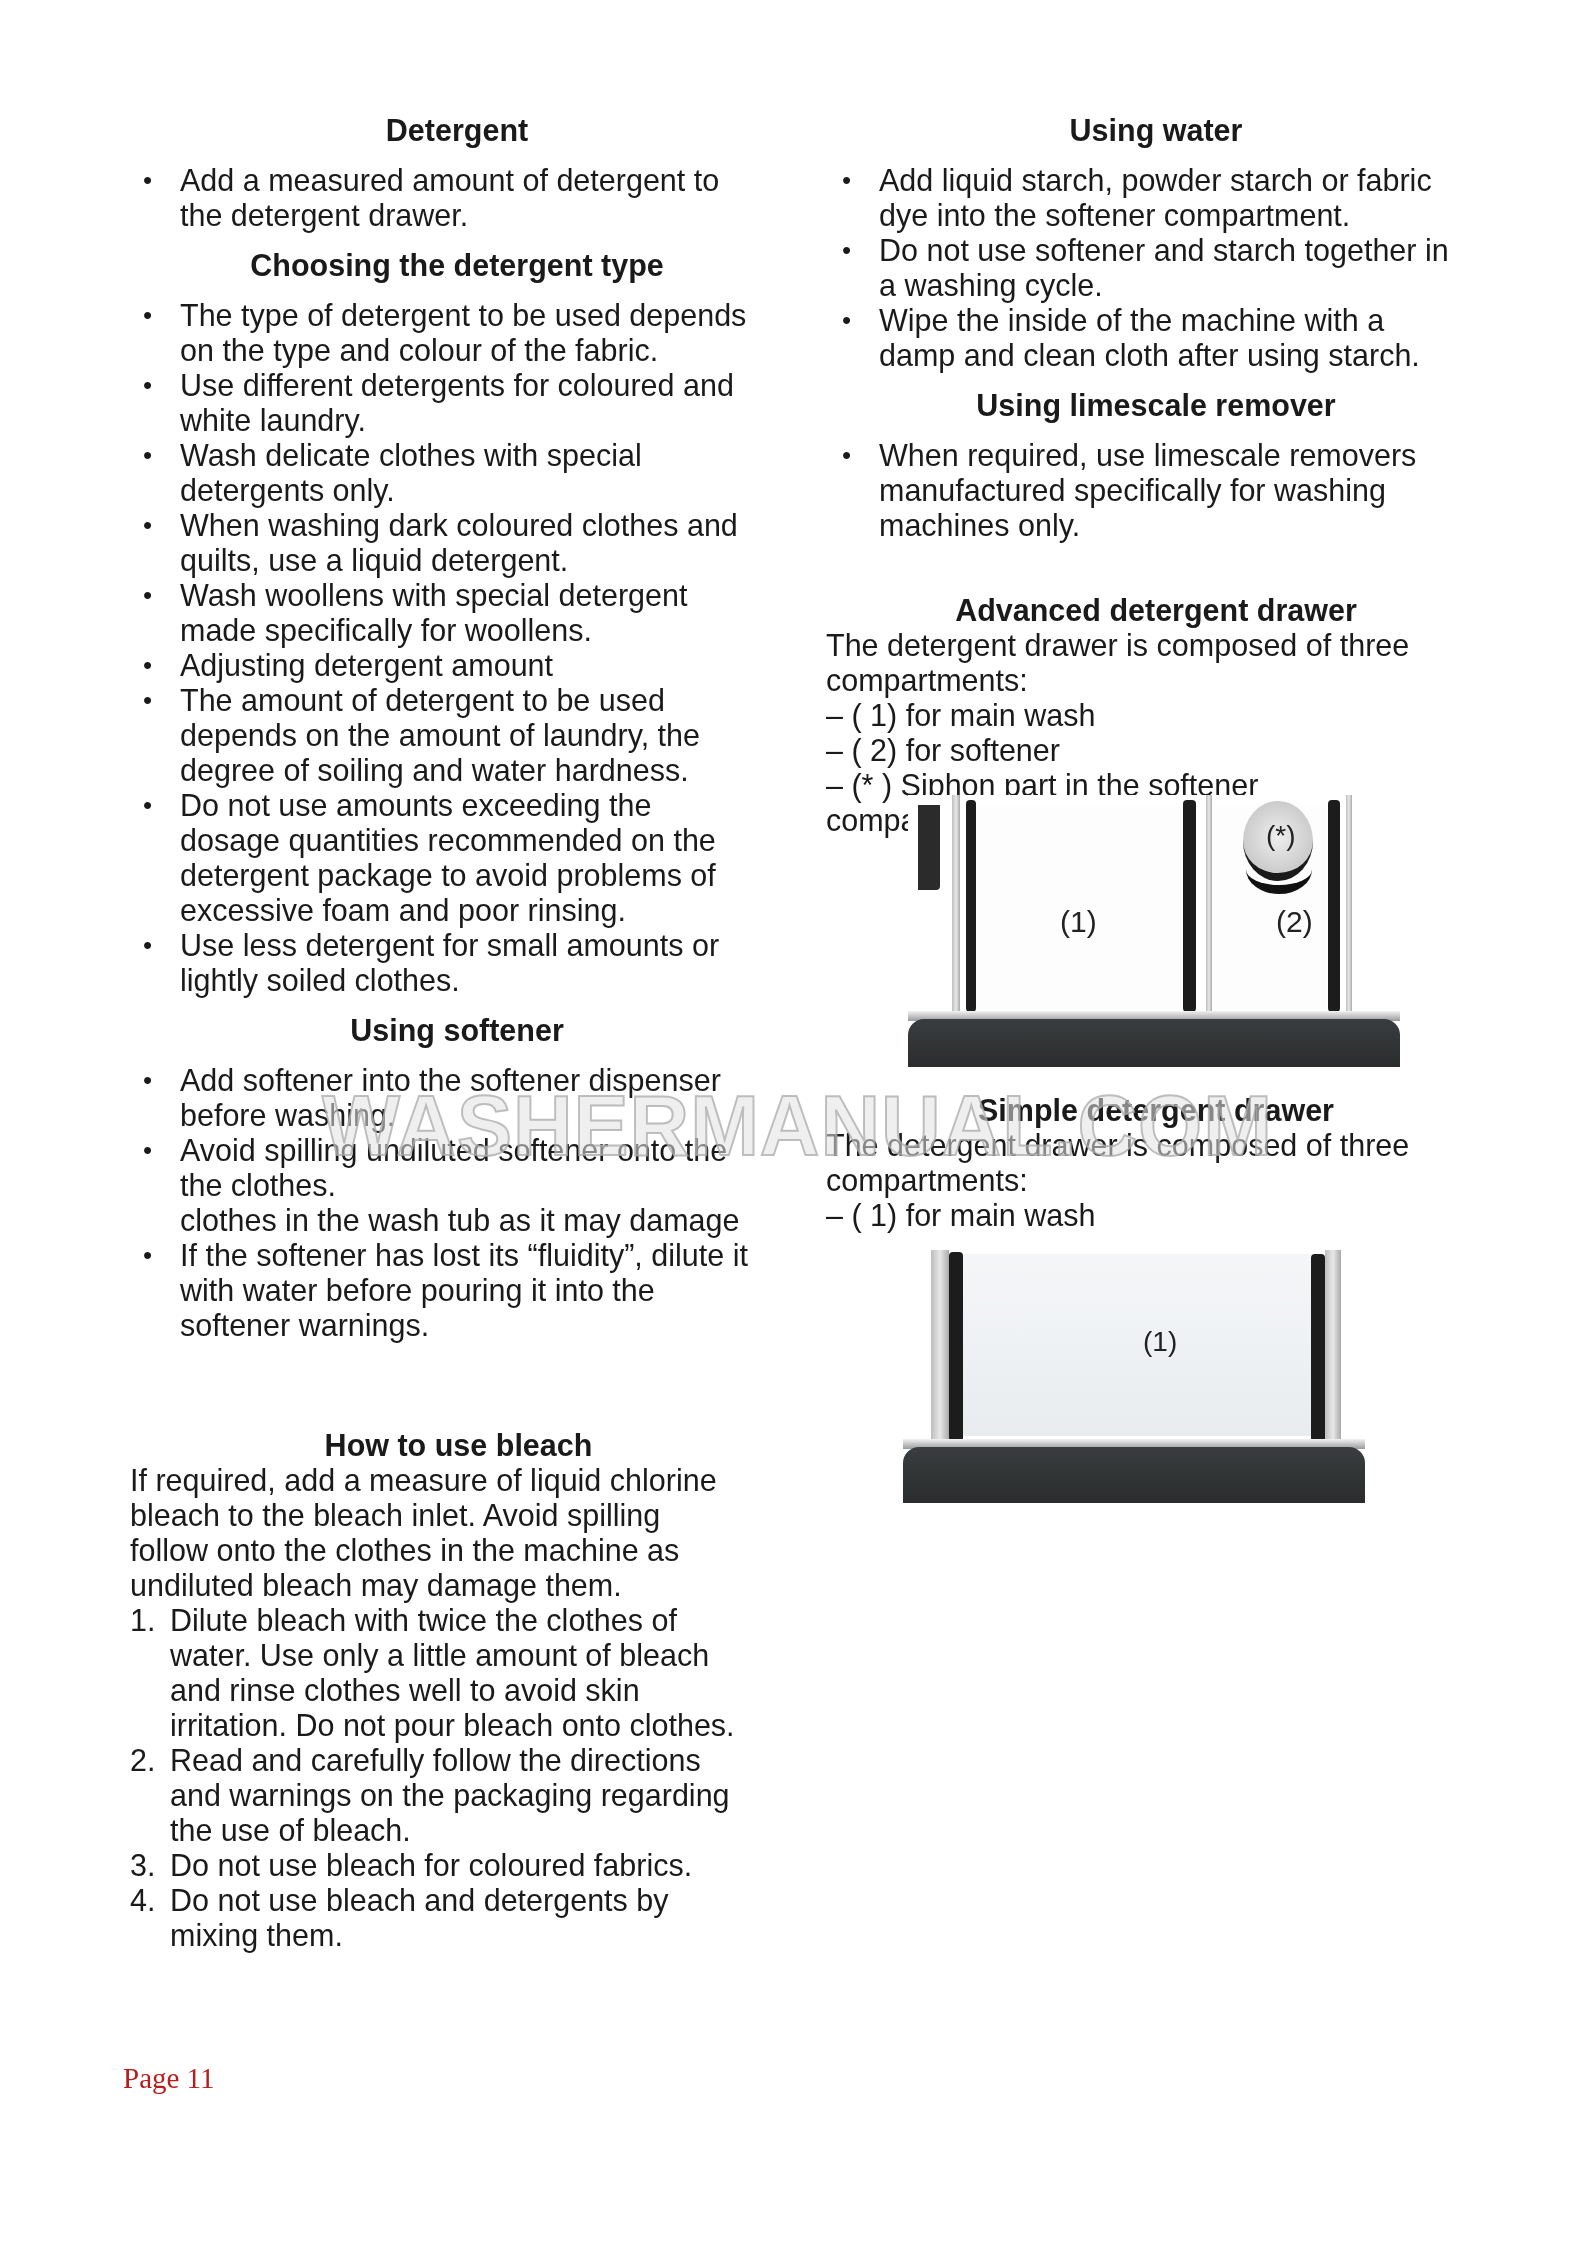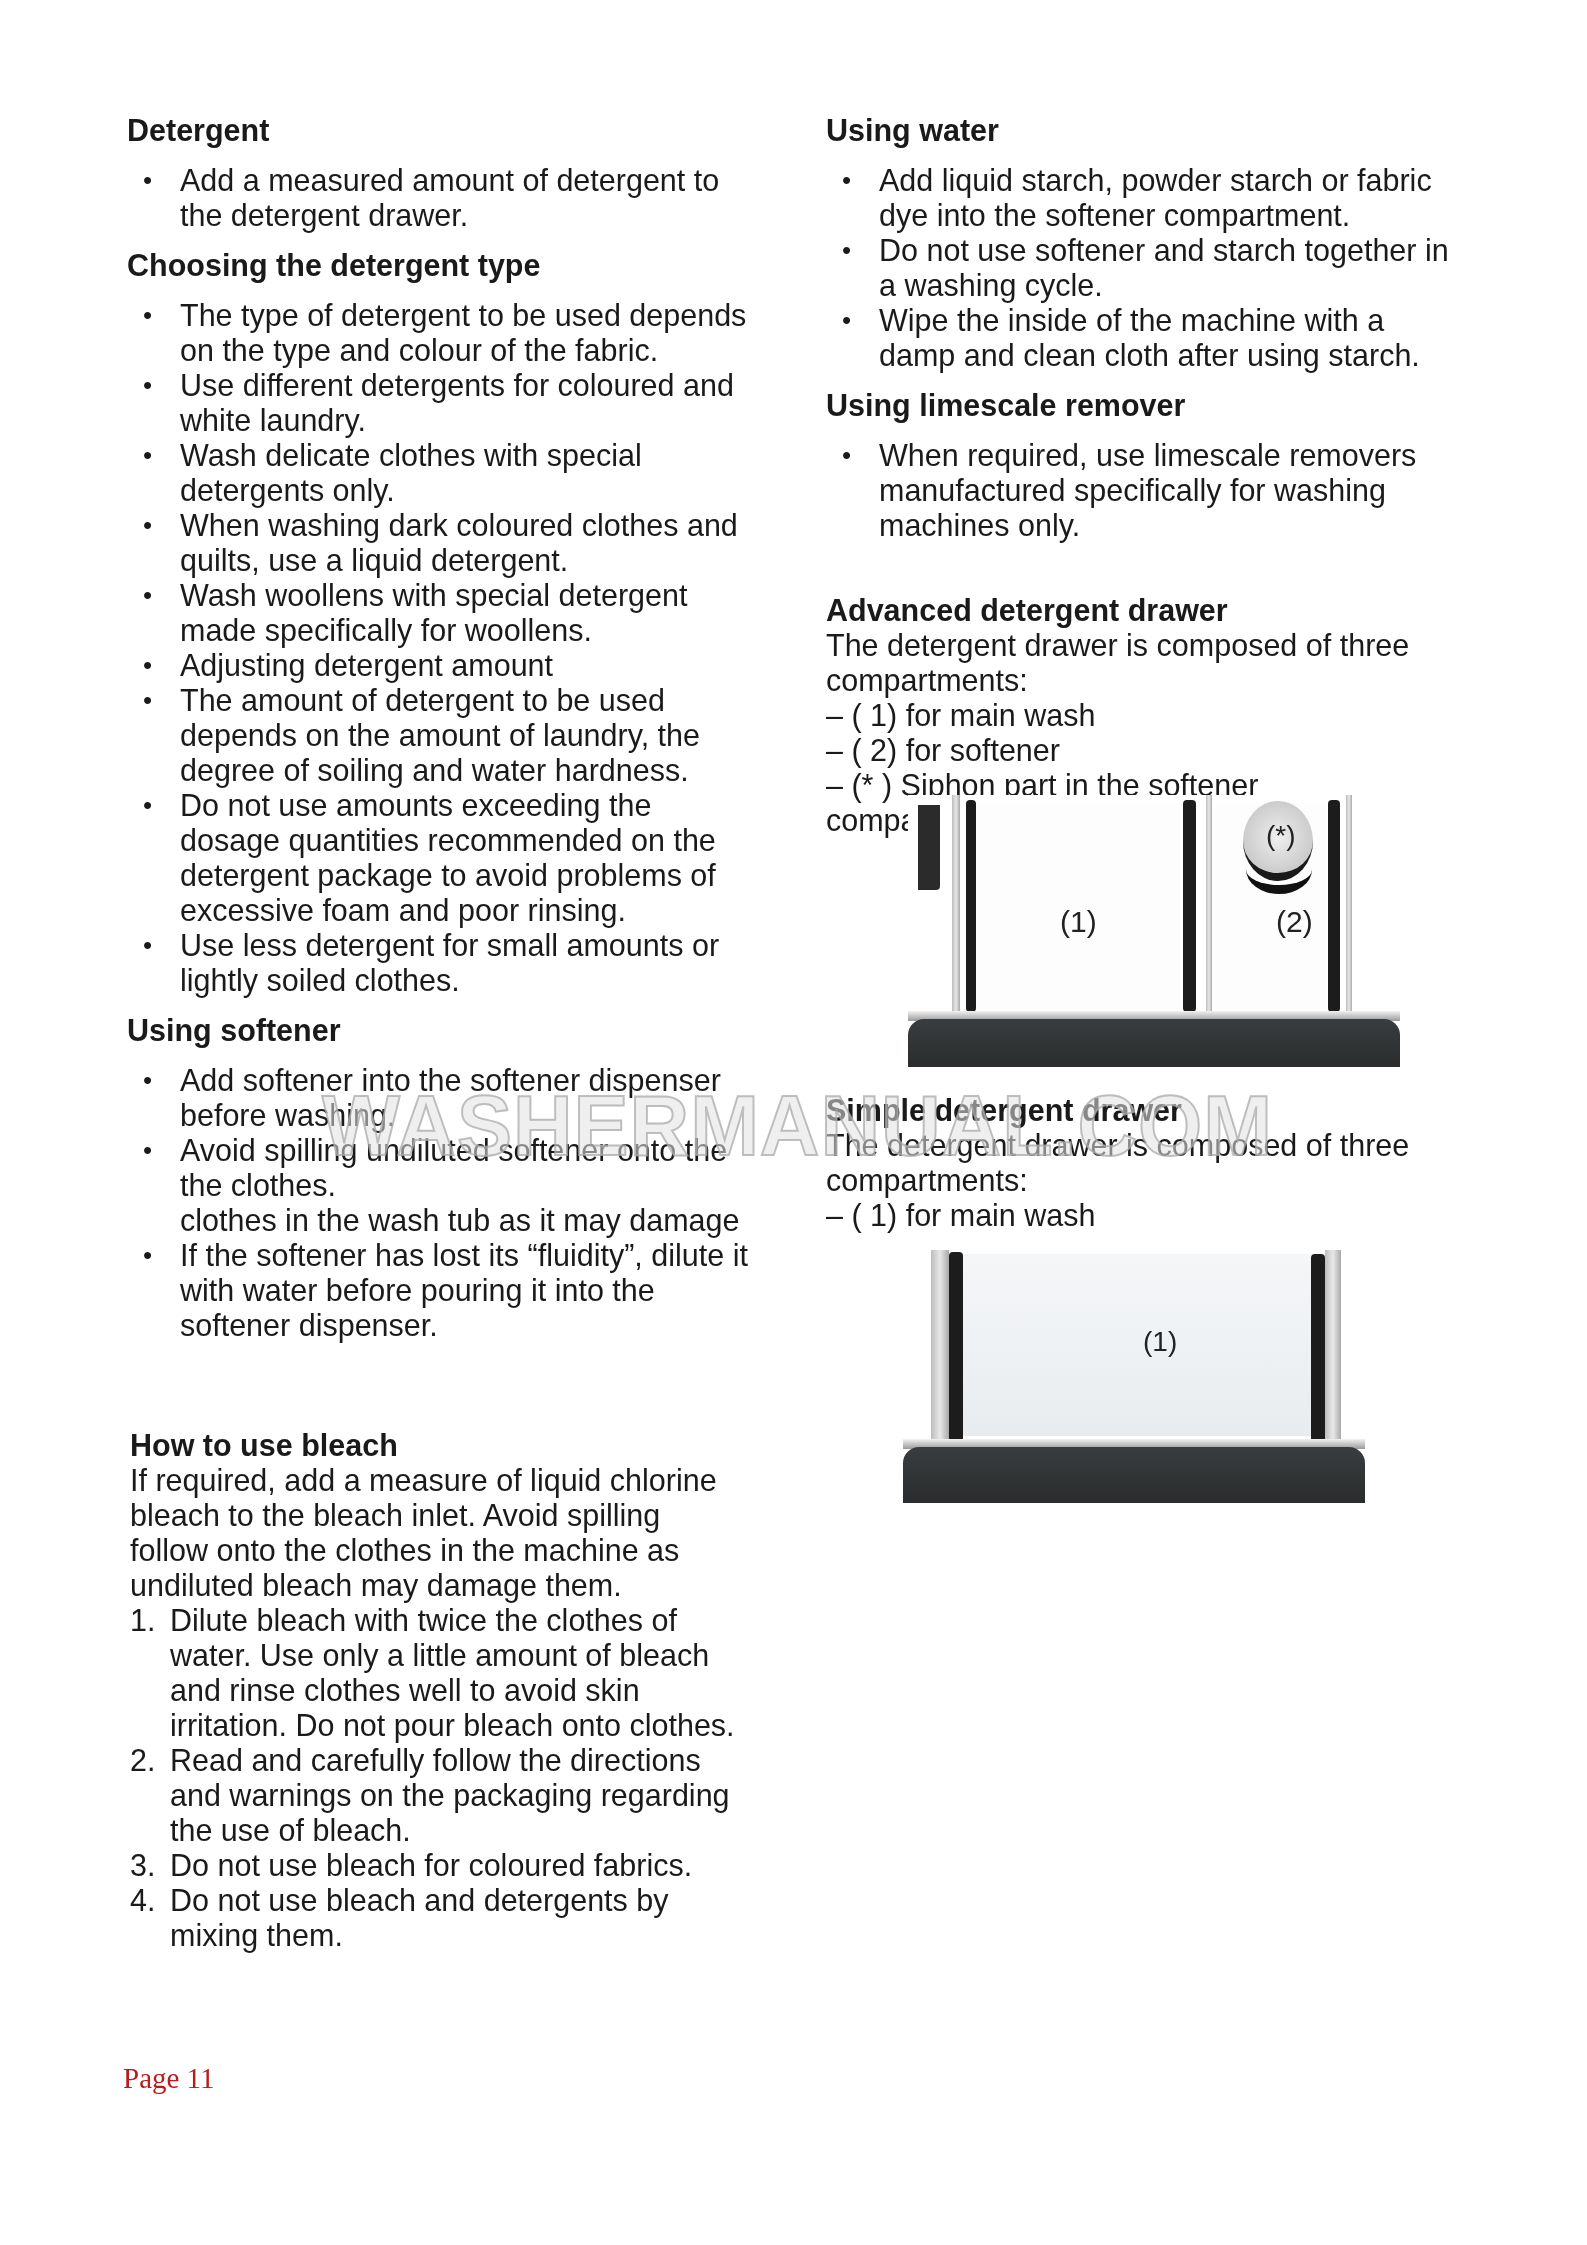"Detergent" p { text-align: none -> center }
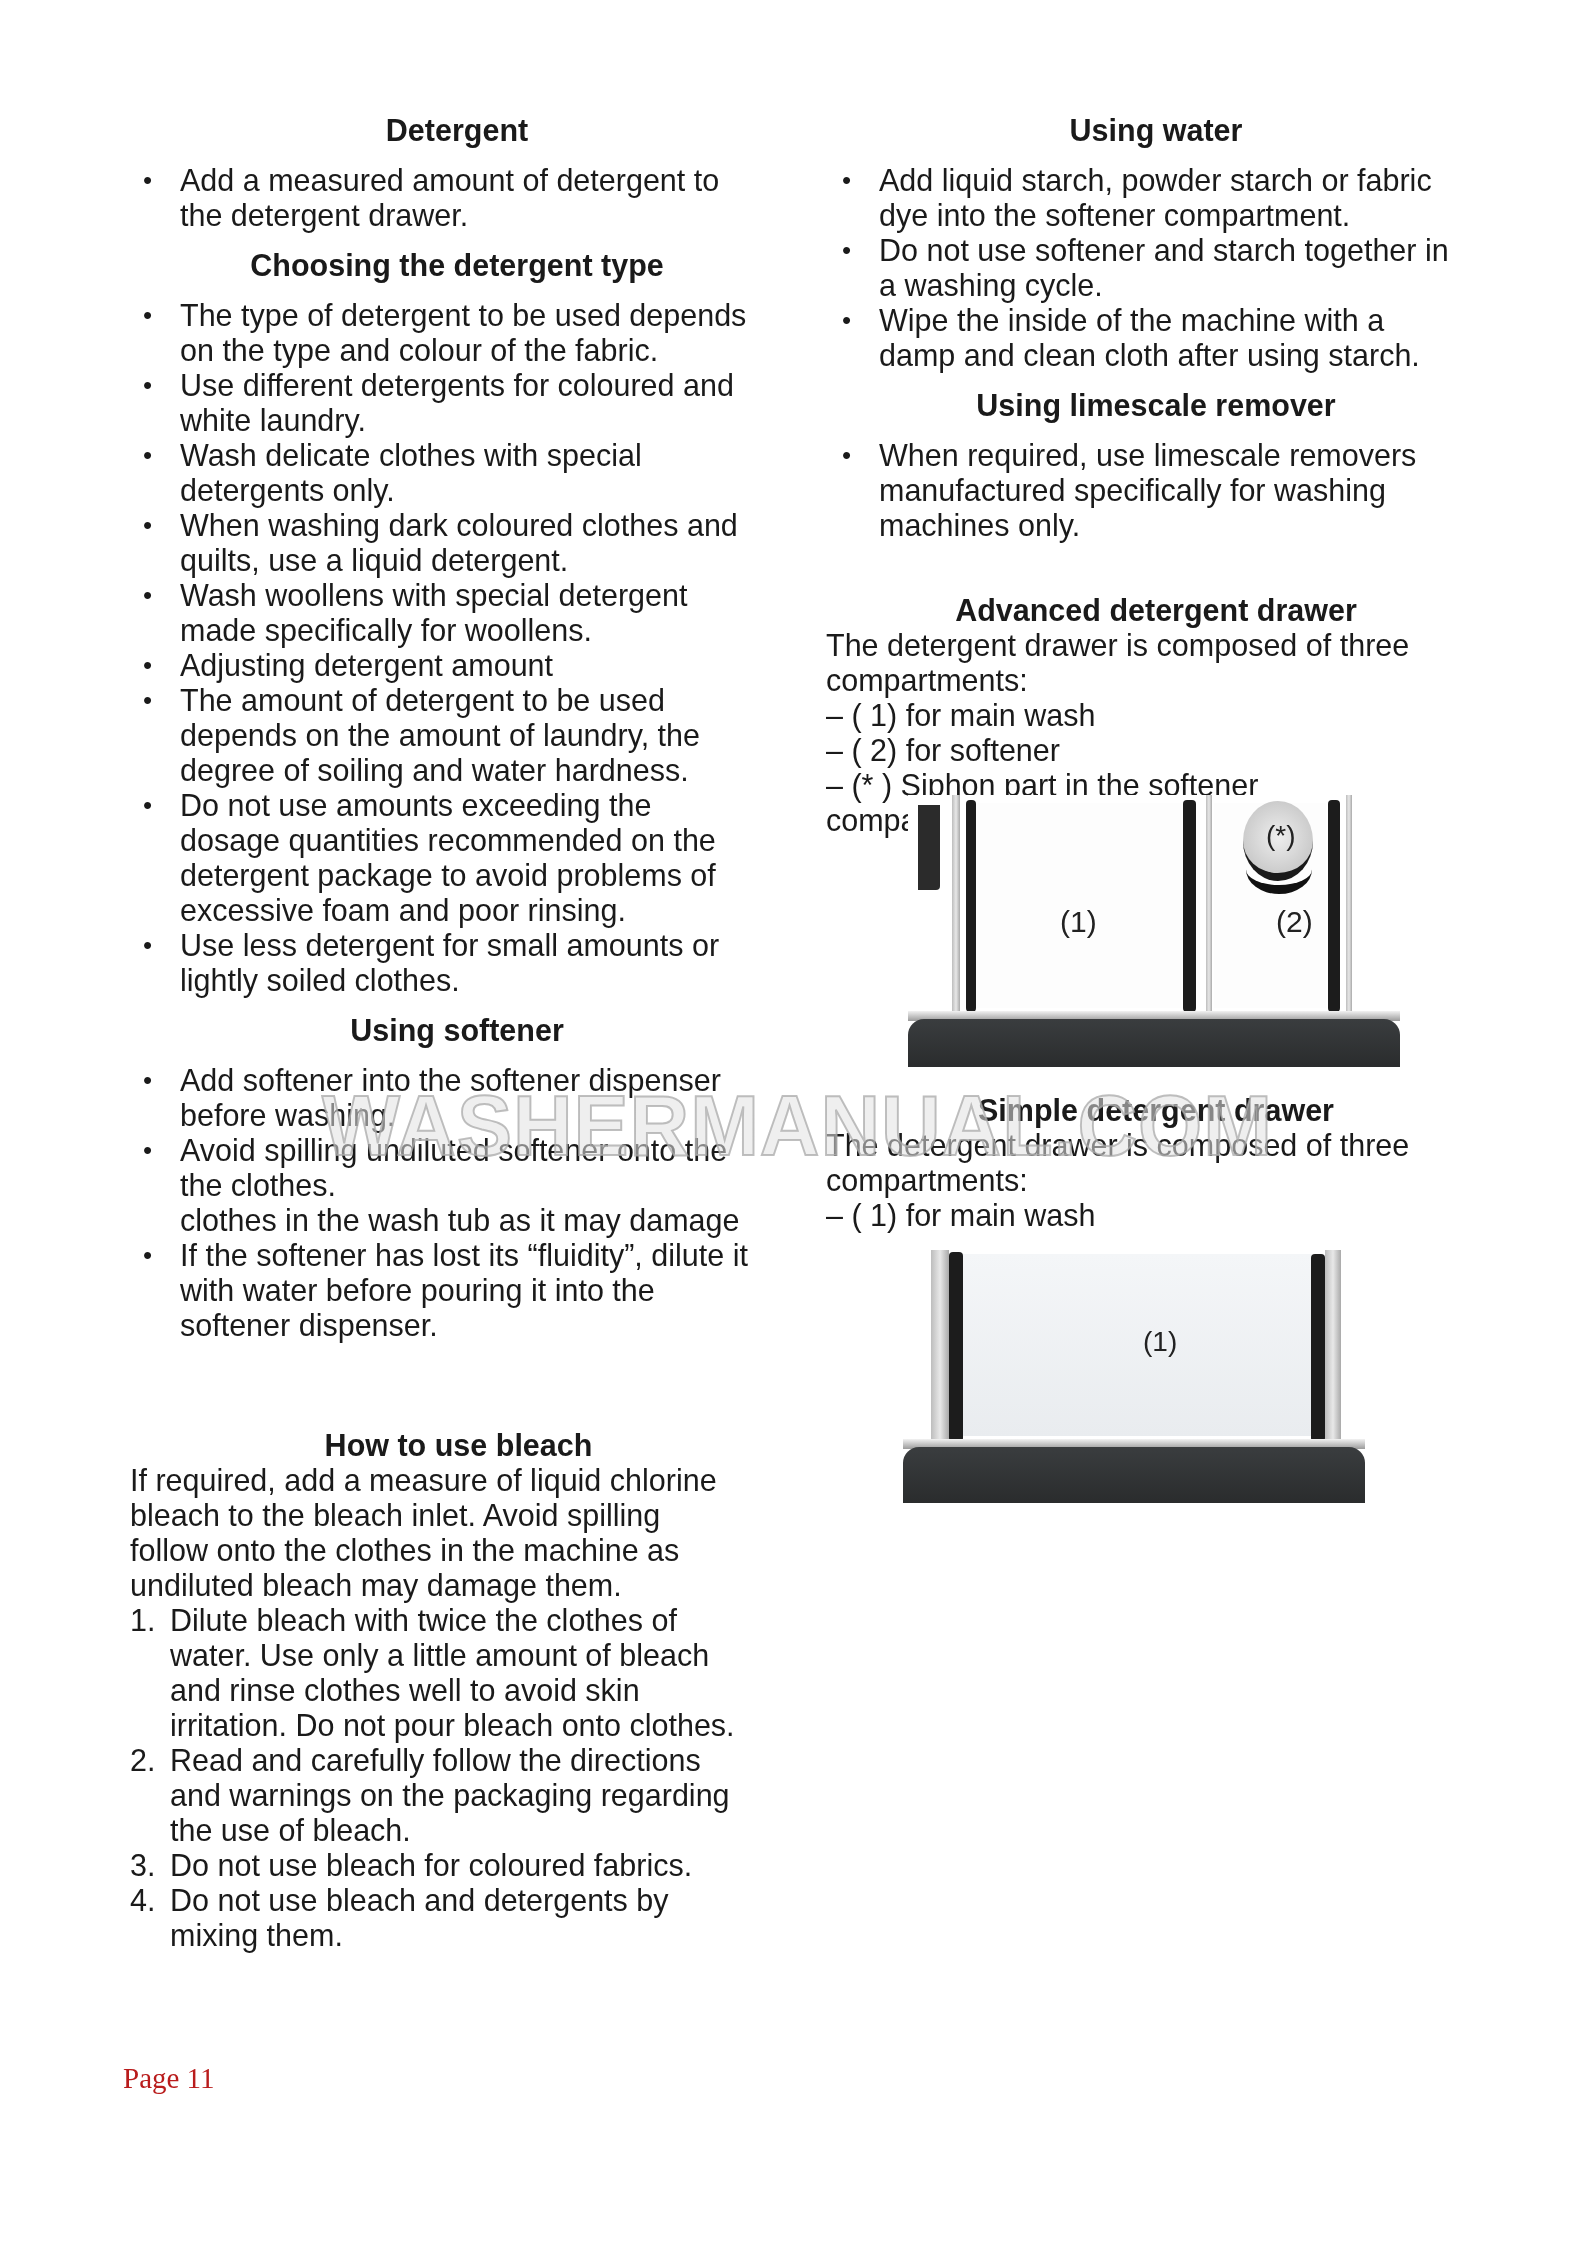"softener dispenser." div { text: dispenser -> warnings }
